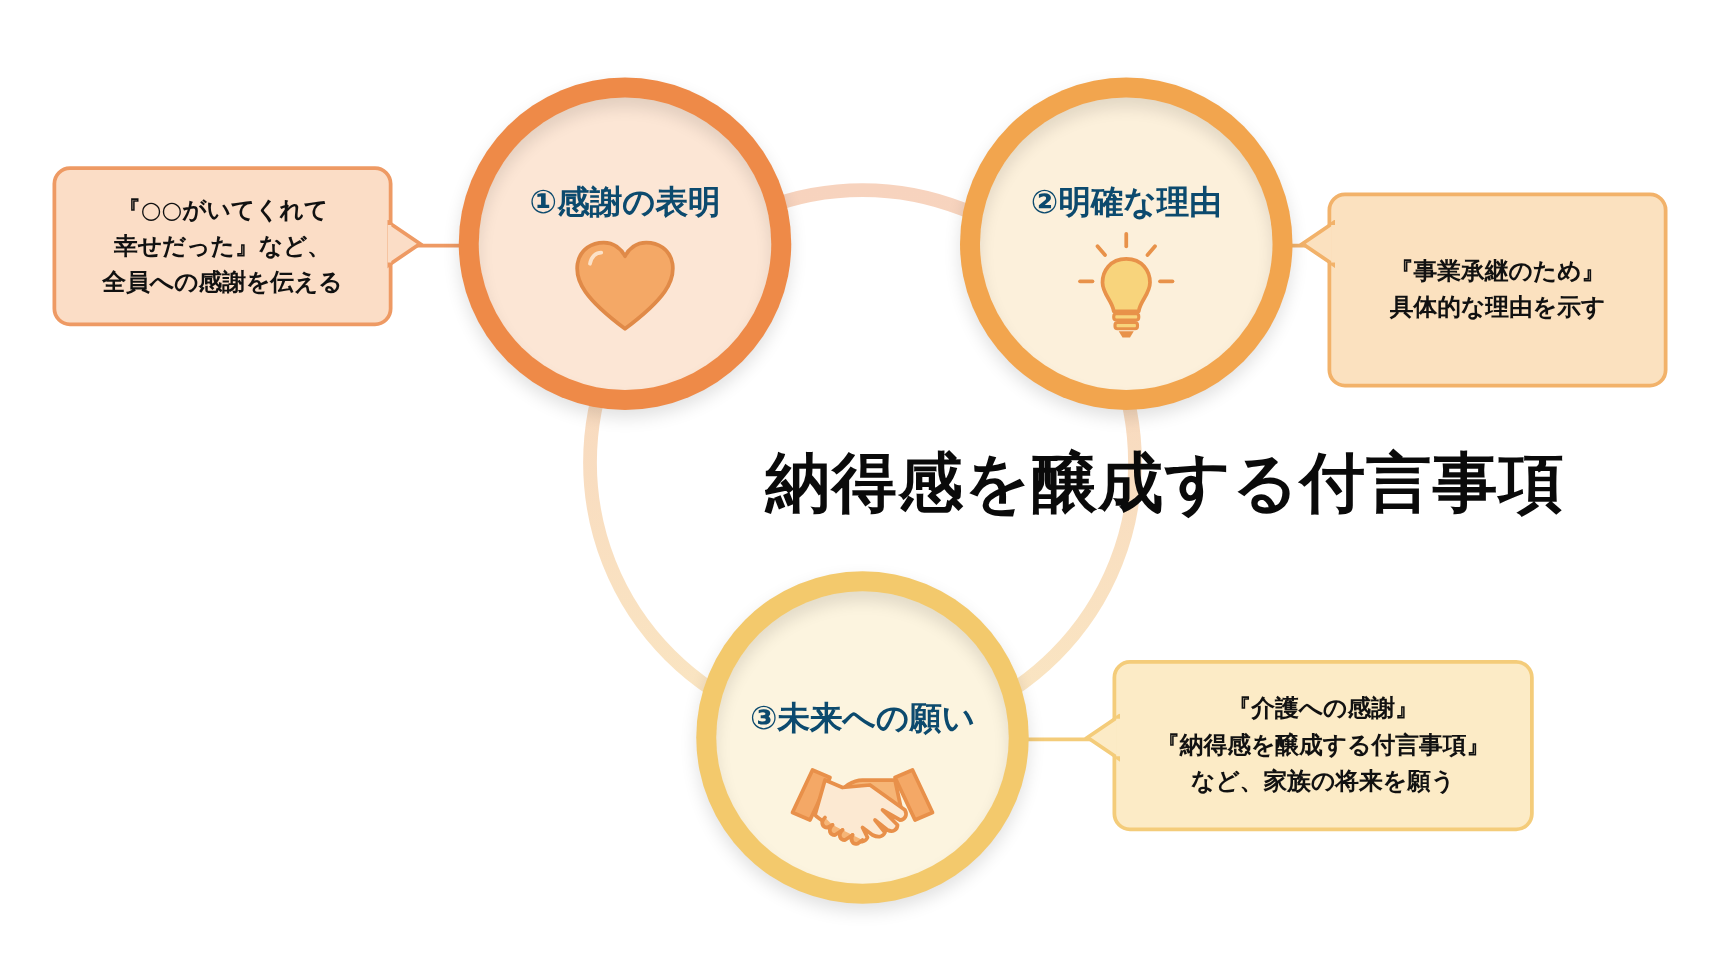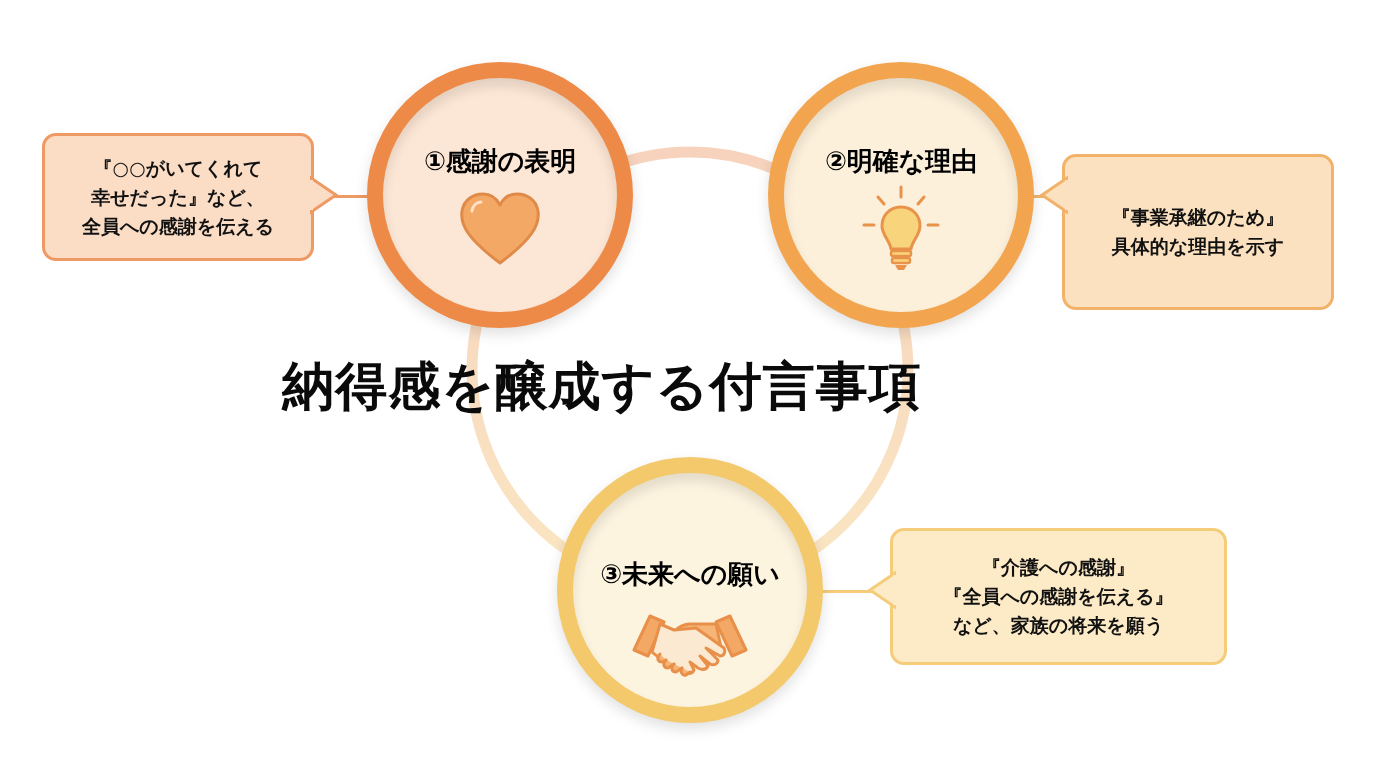"①感謝の表明" .node-title { color: #000000 -> #0c4a6e }
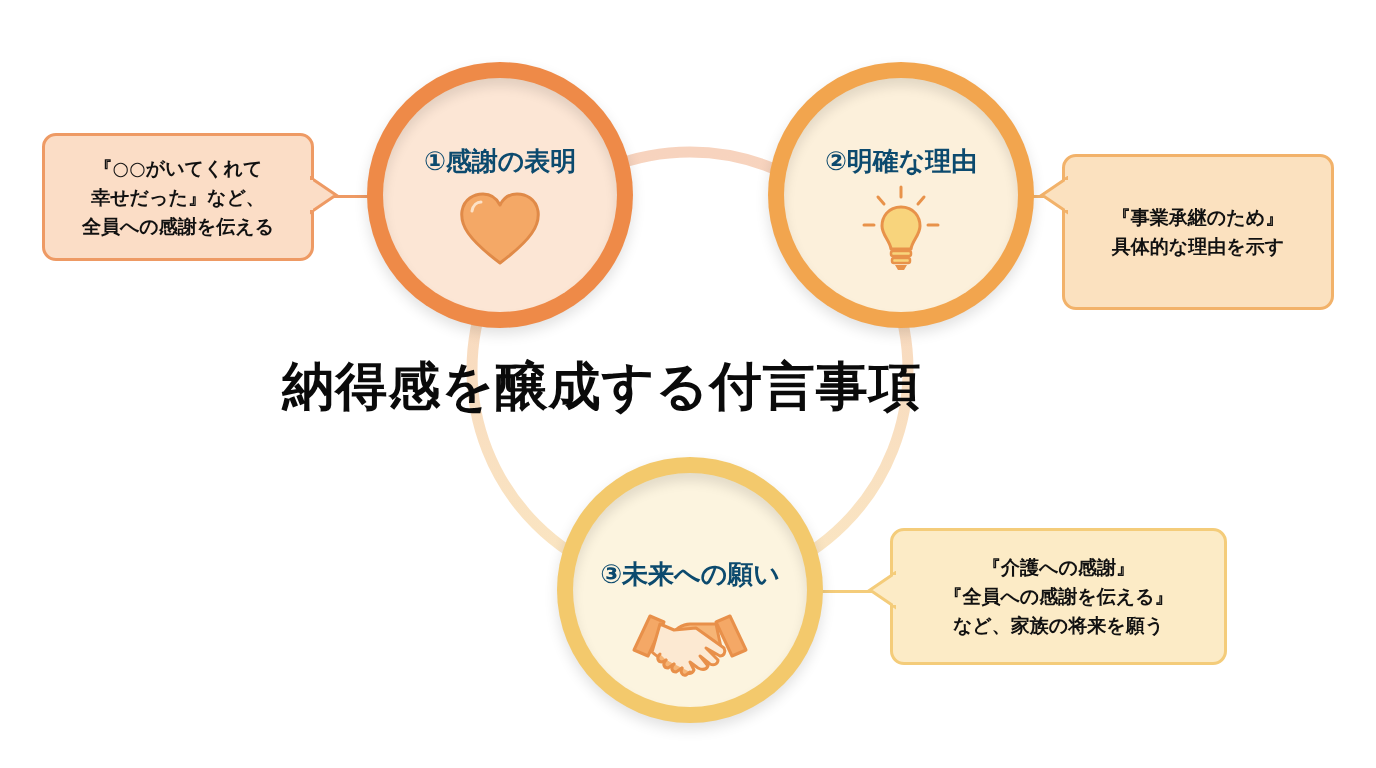"納得感を醸成する付言事項" .main-title { padding-left: none -> 48px; text-align: center -> right }
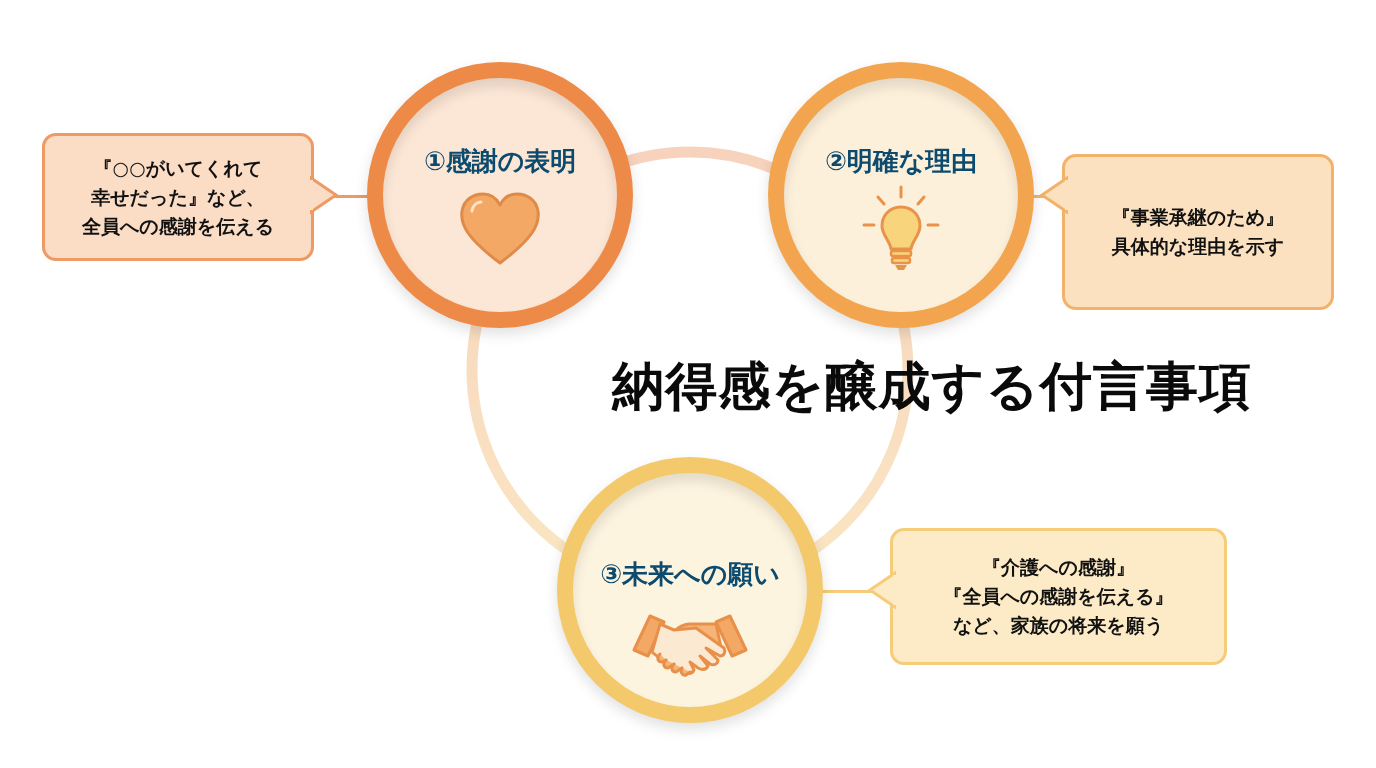"『全員への感謝を伝える』" span.line { text: 全員への感謝を伝える -> 納得感を醸成する付言事項 }
